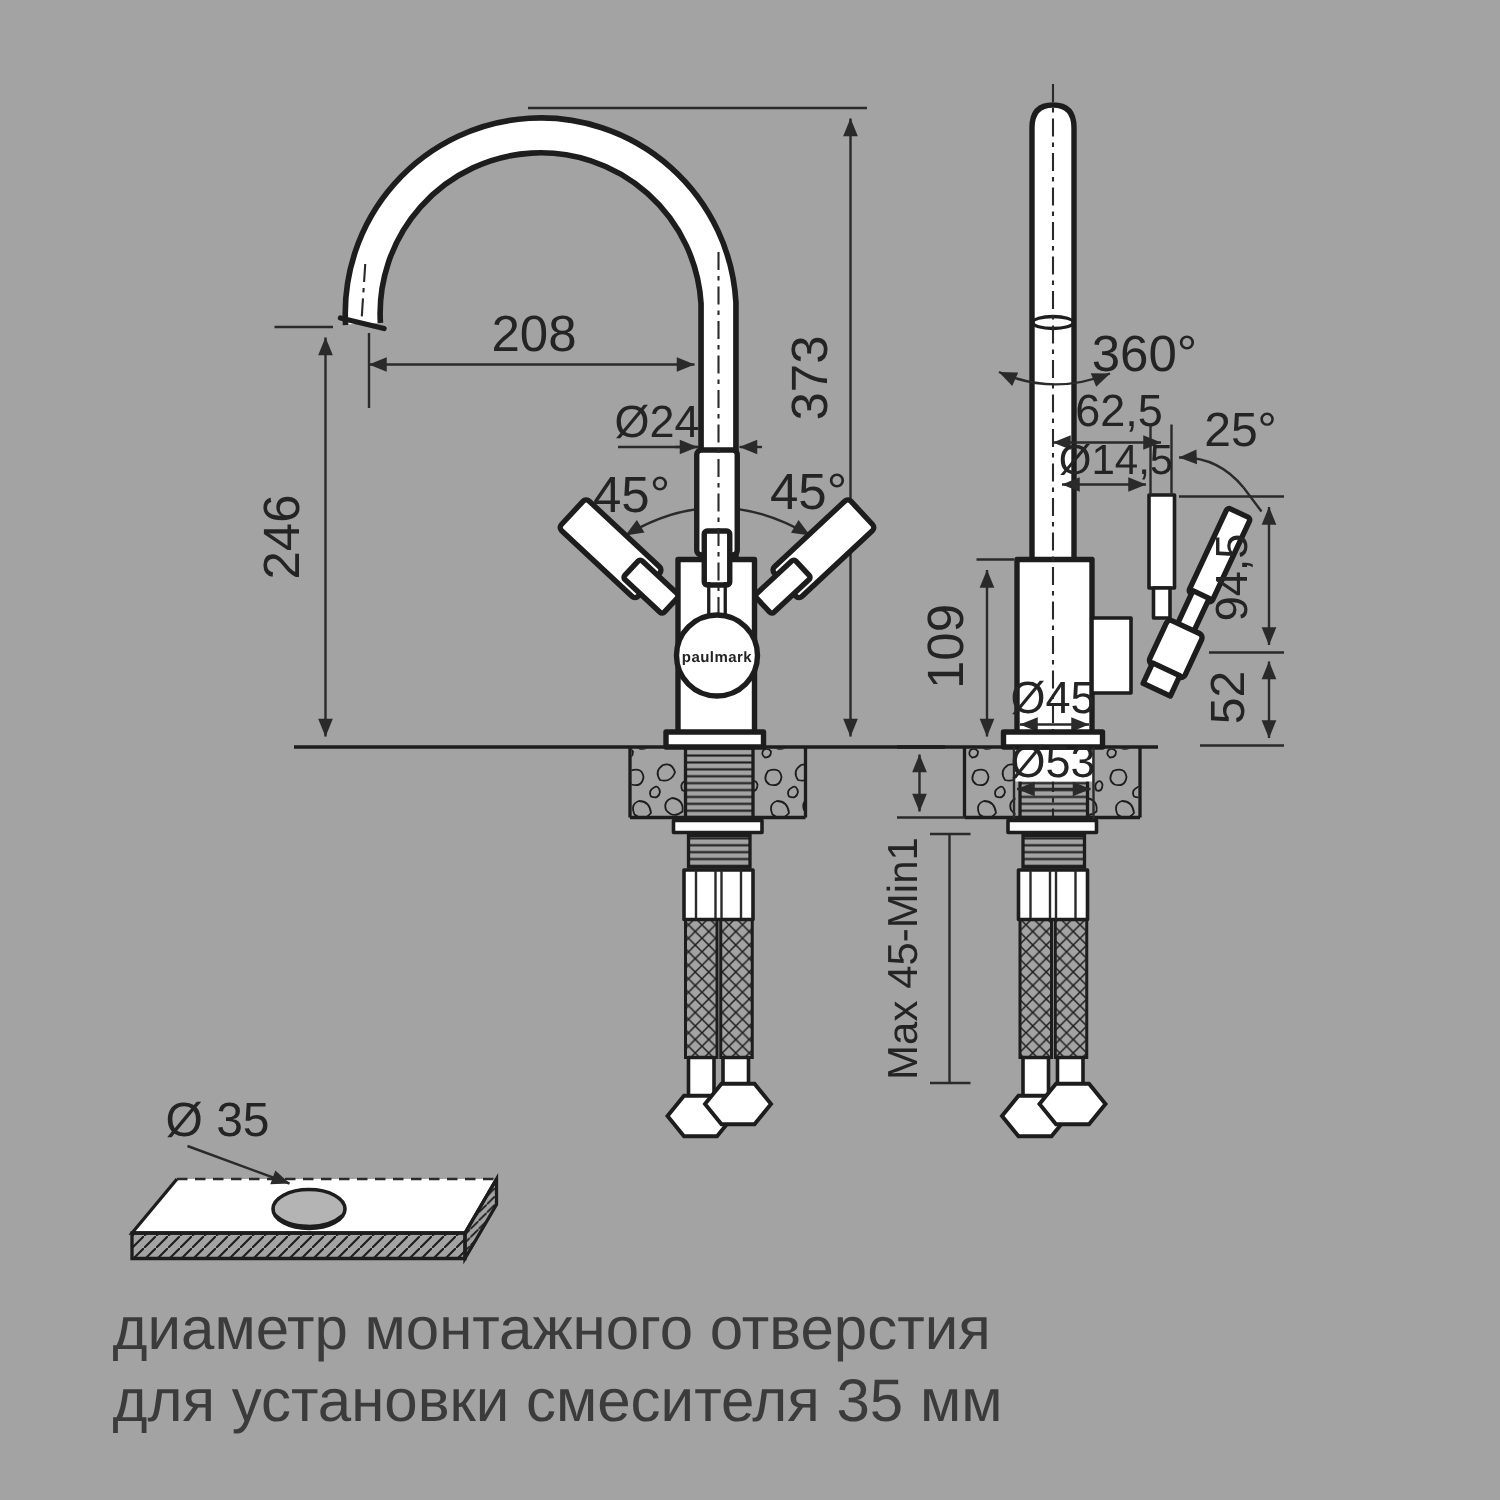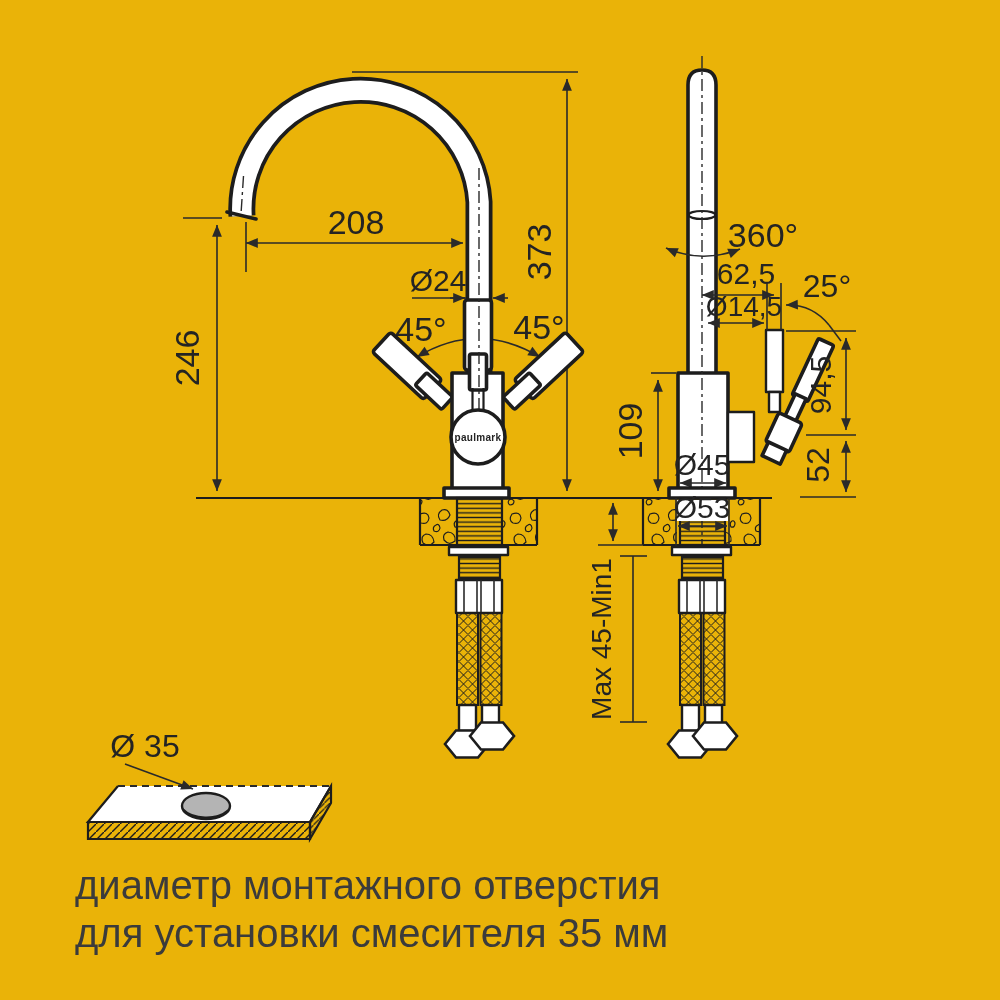"208" .stage { background: #eab308 -> #a3a3a3 }
